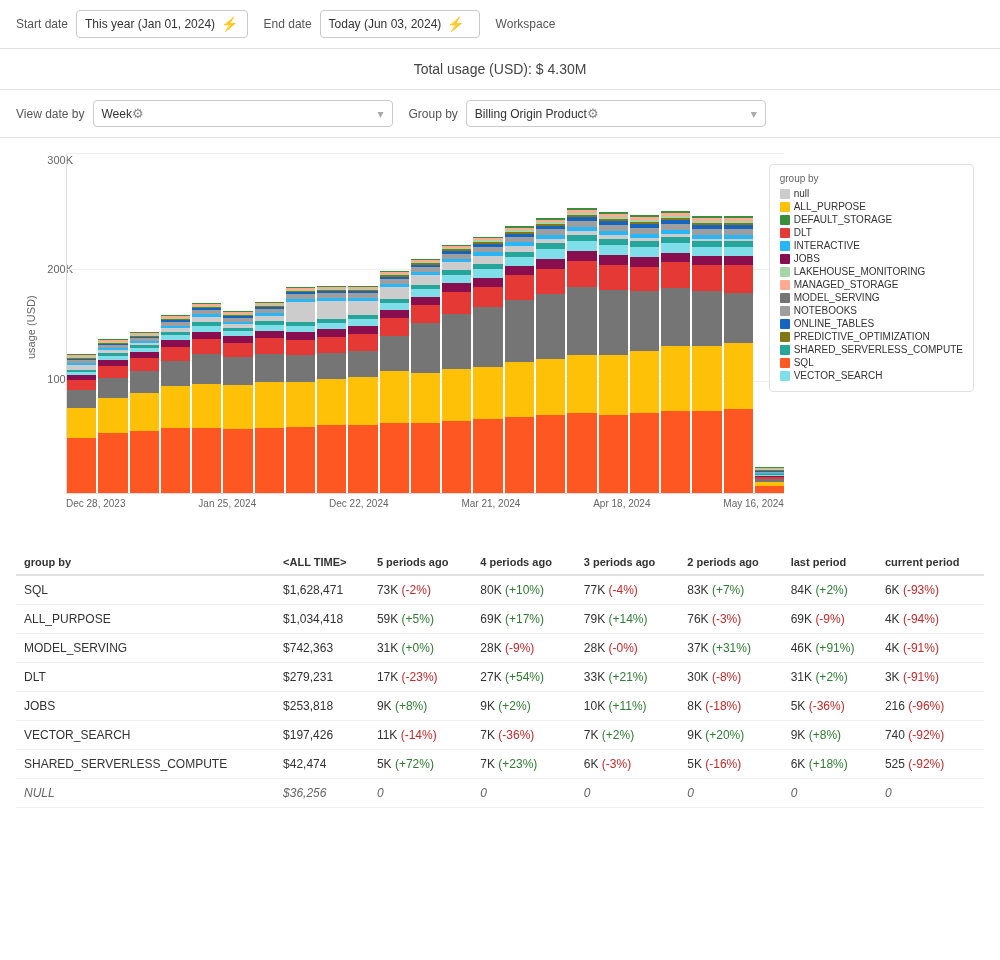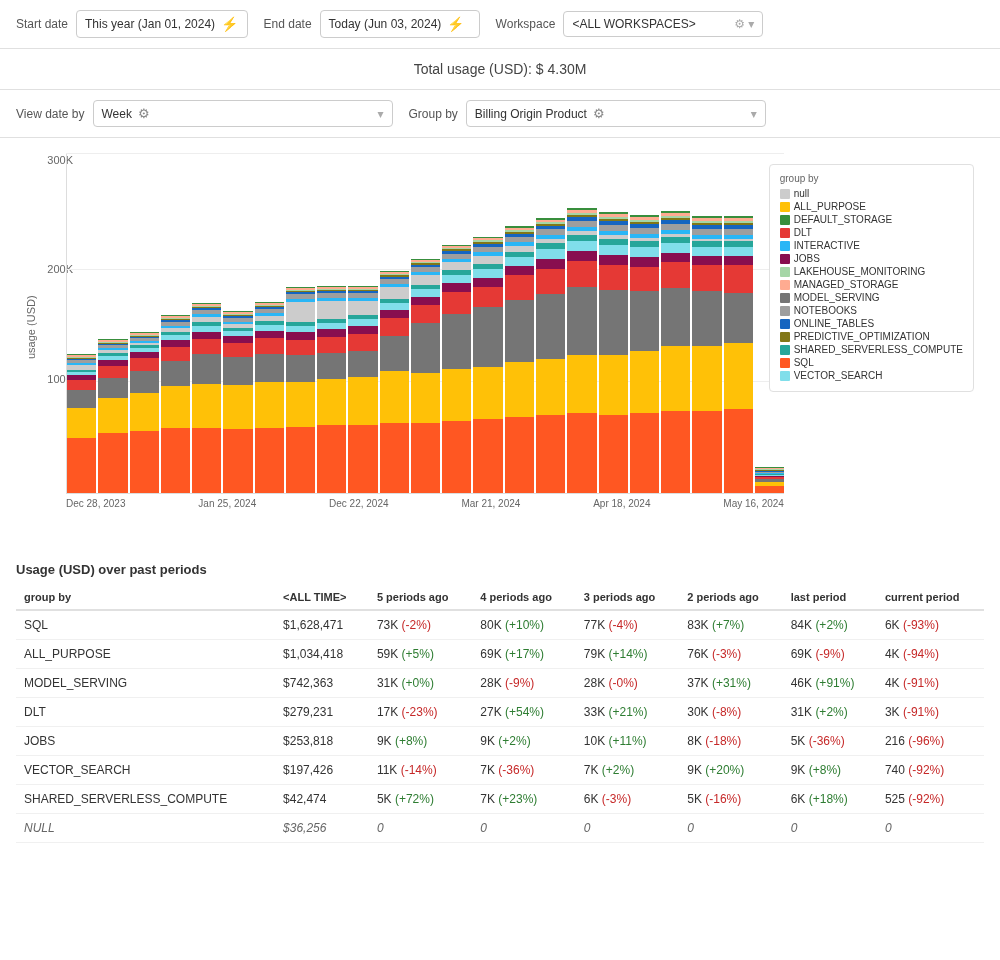"<ALL WORKSPACES>" div.filter-input { html: <div> <span>&lt;ALL WORKSPACES&gt;</span> <span>⚙ ▾</span> </div> -> none }
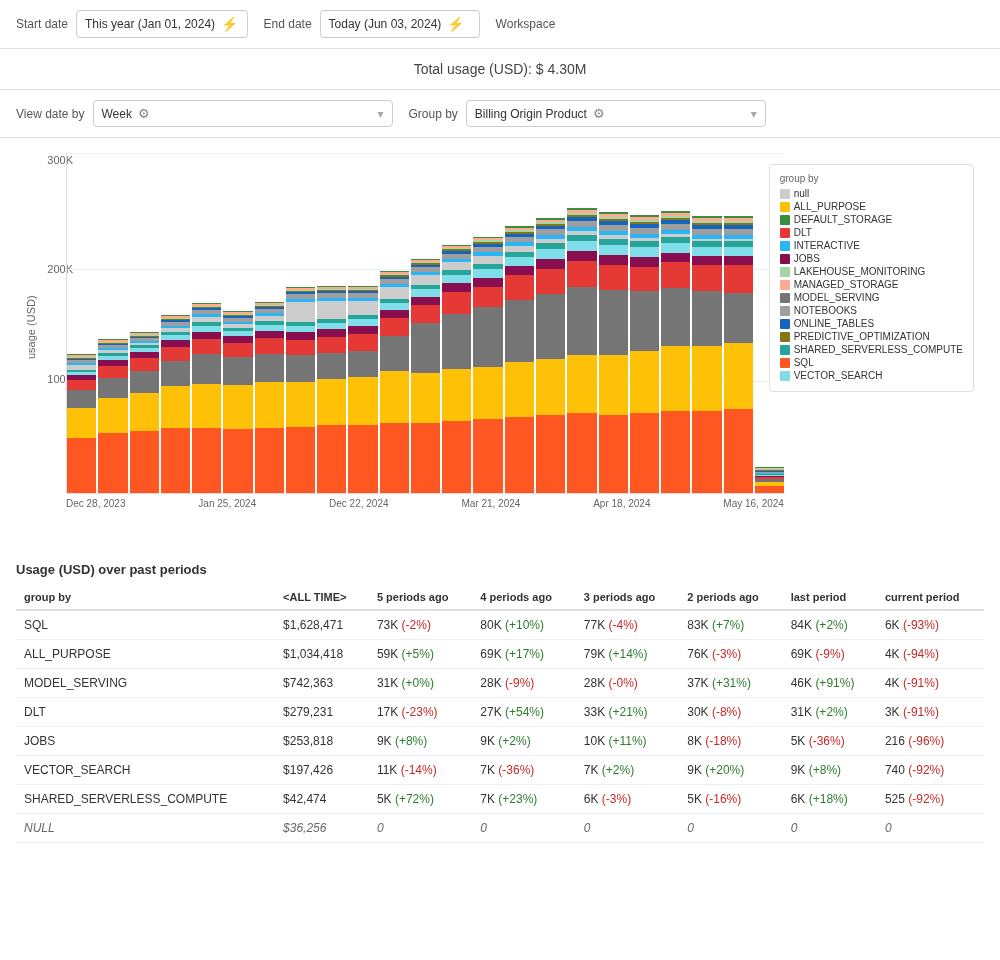"Week" .control-select { gap: 6px -> none }
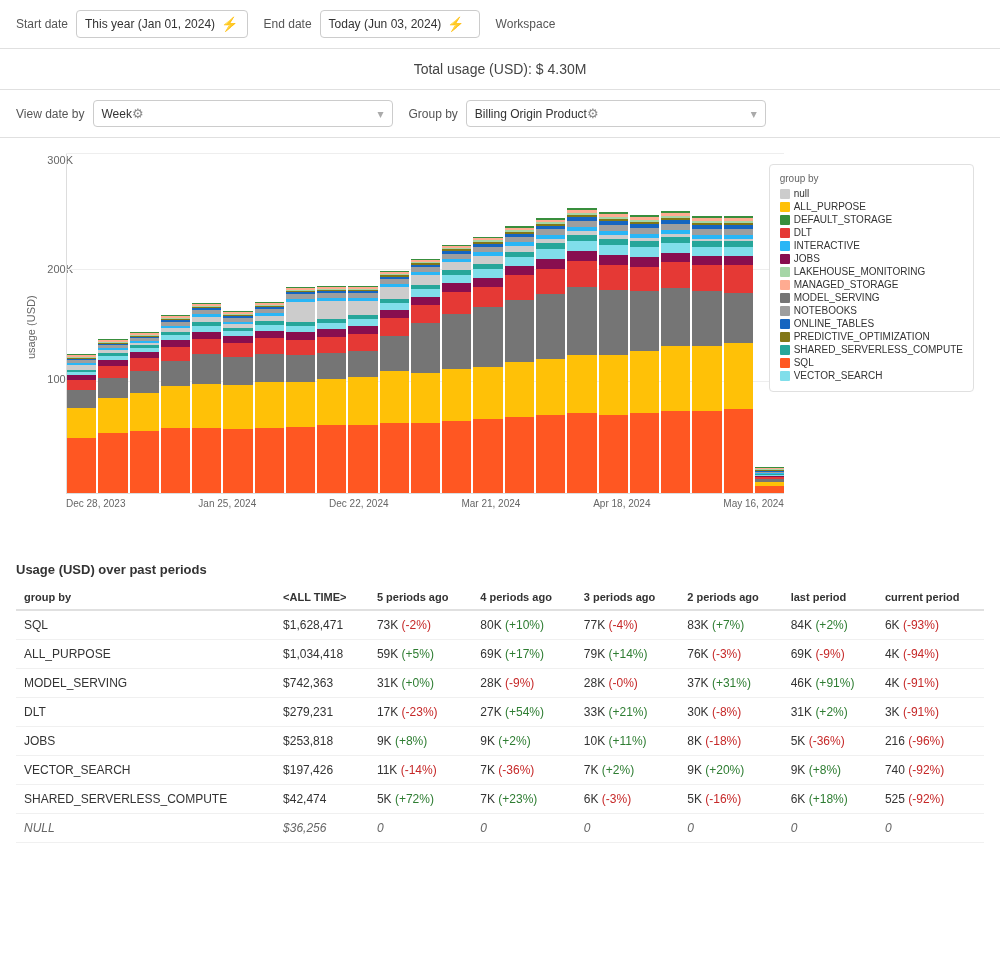"Usage (USD) over past periods" div.table-section-title { html: <div>Usage (USD) over past periods</div> -> none }
